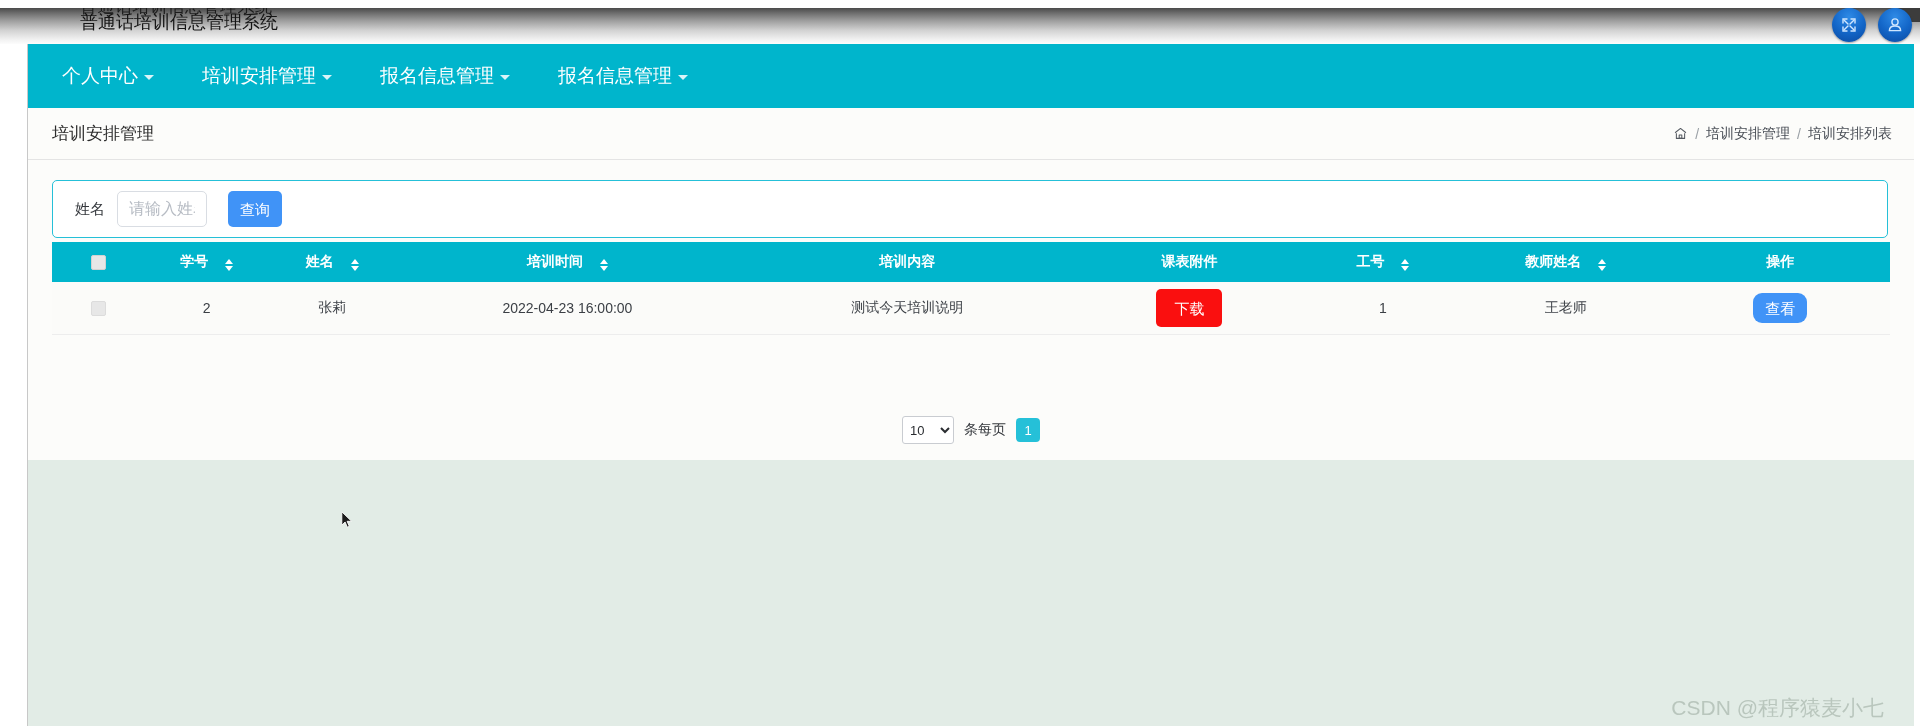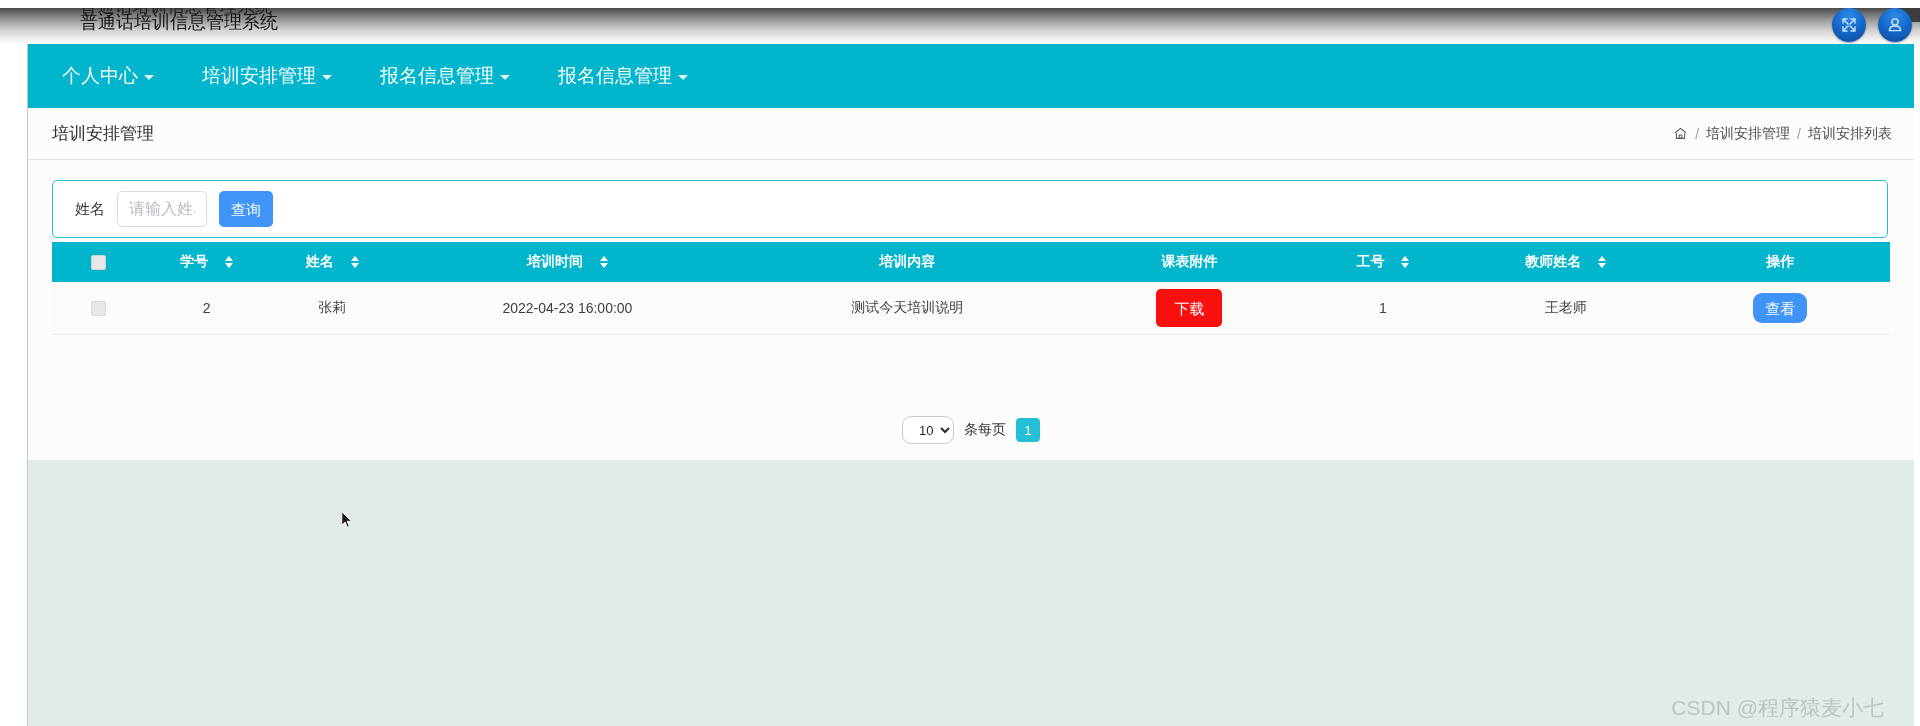"查询" .btn-query { margin-left: none -> 9px }
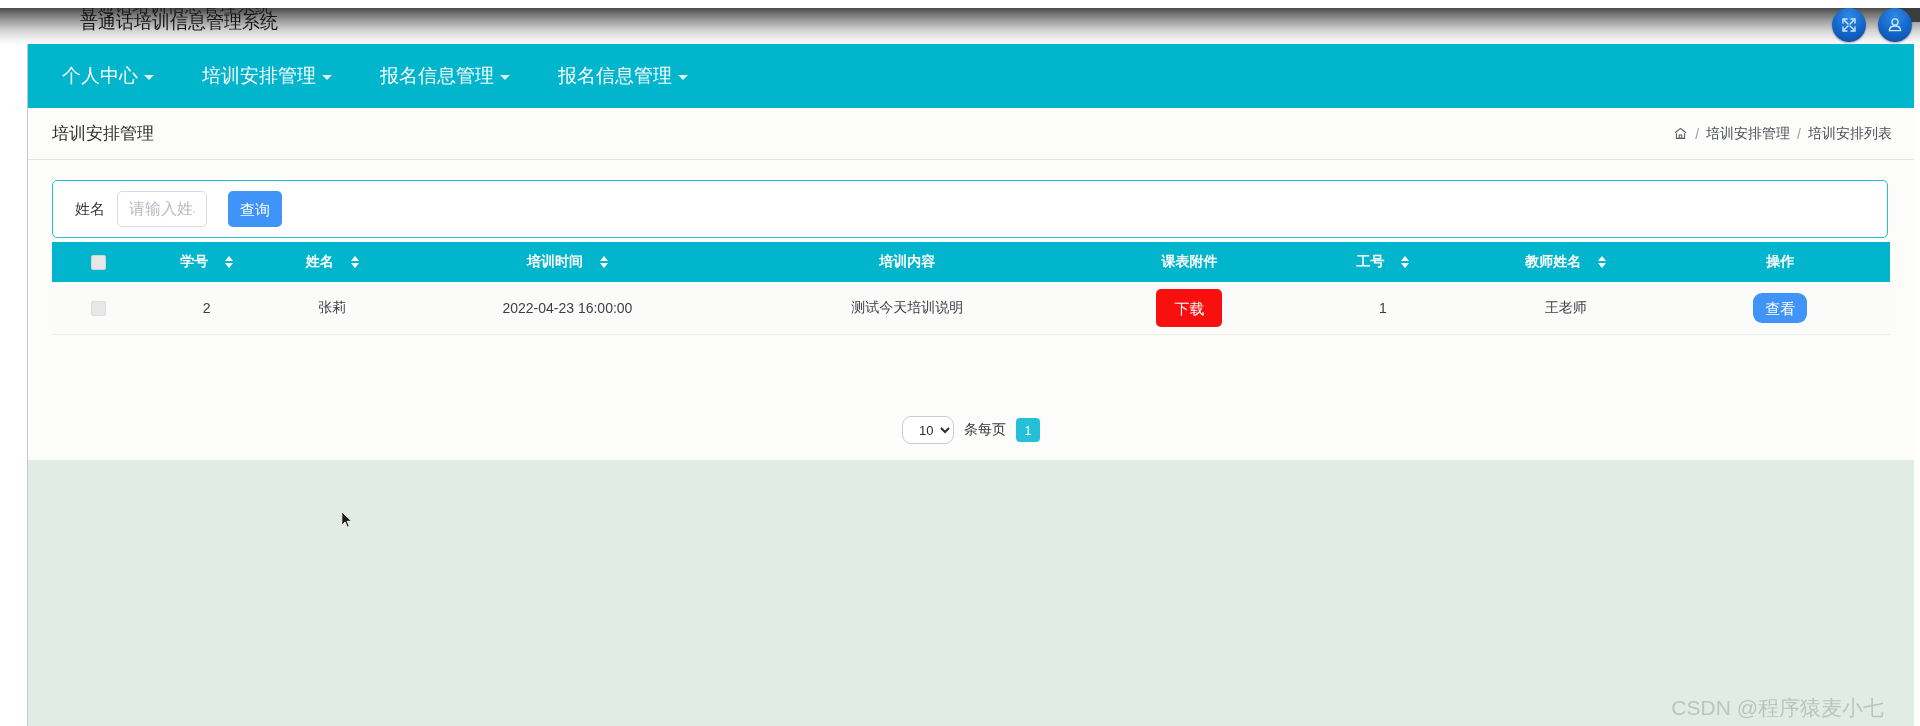"学号" .th-inner { align-items: center -> flex-end }
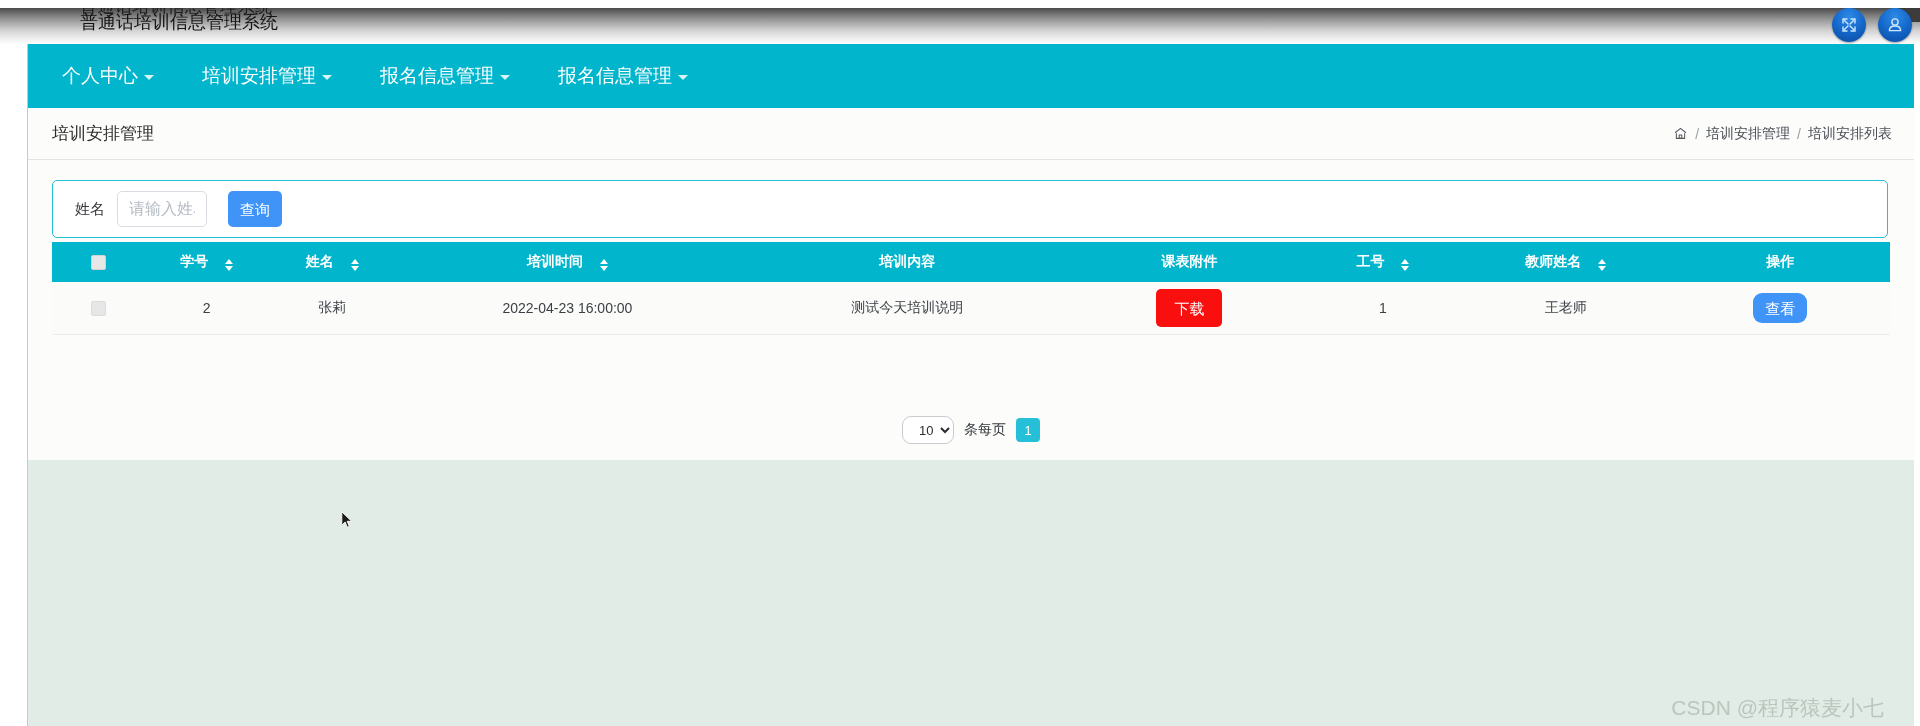"10" .pager-select { border-radius: 9px -> 3px; padding-left: 12px -> 3px }
